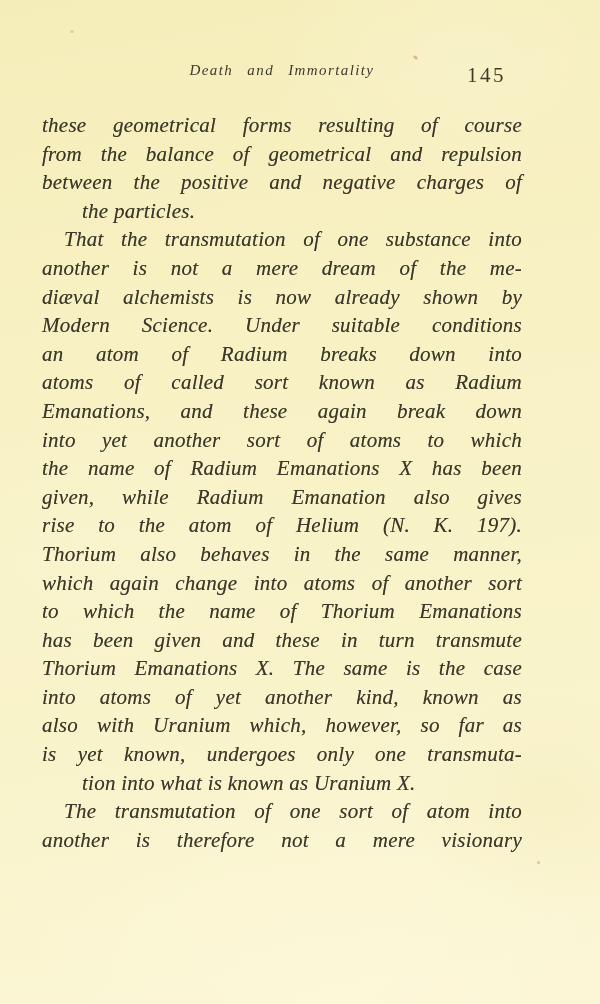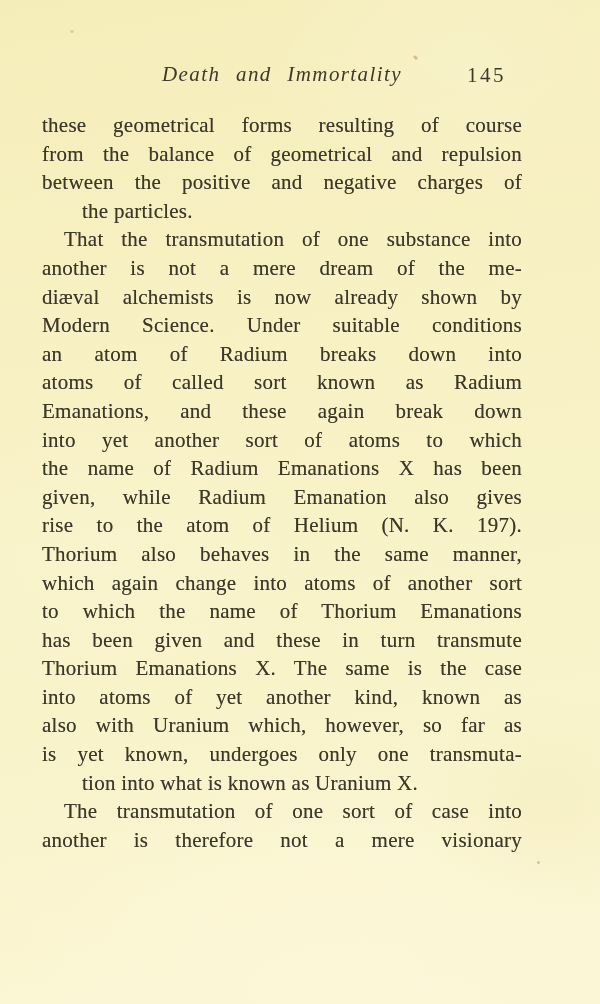"Death and Immortality" .running-title { font-size: 21px -> 15px }
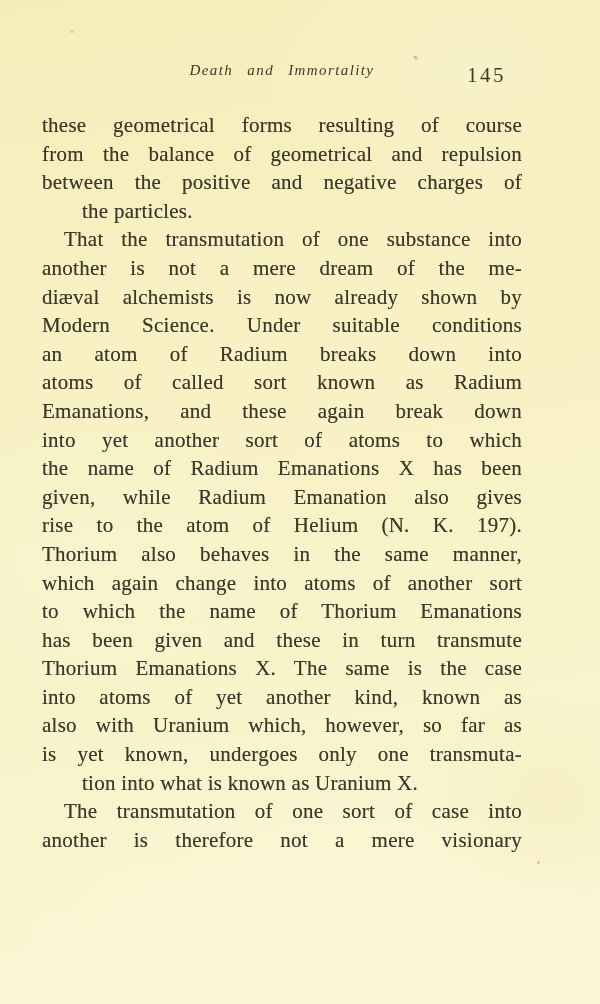"these geometrical forms resulting of" .body-text { font-style: none -> italic }
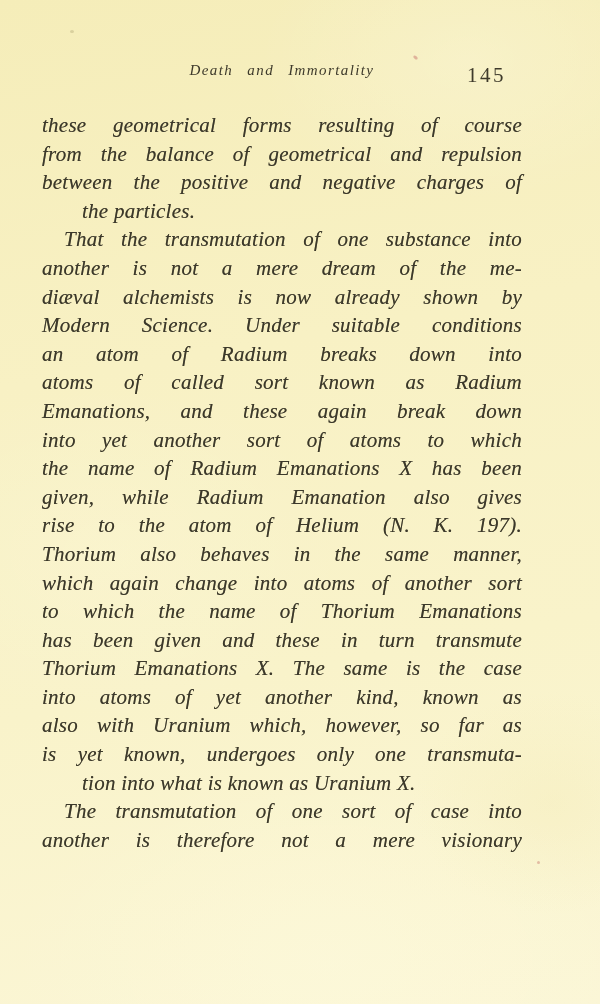"The transmutation of one sort" div.line { text: case -> atom }
